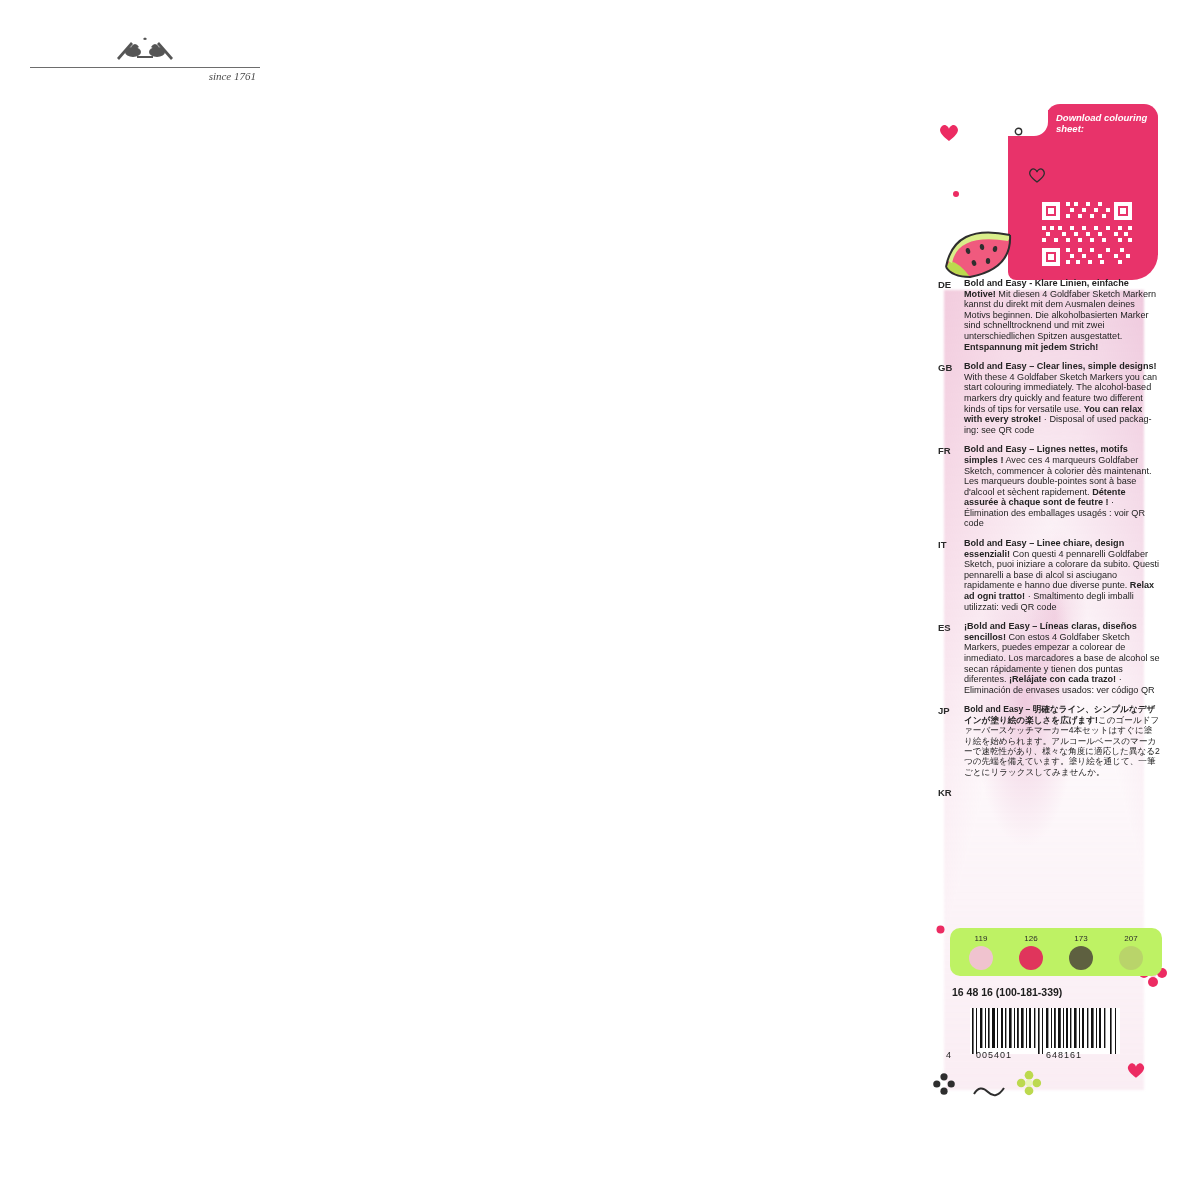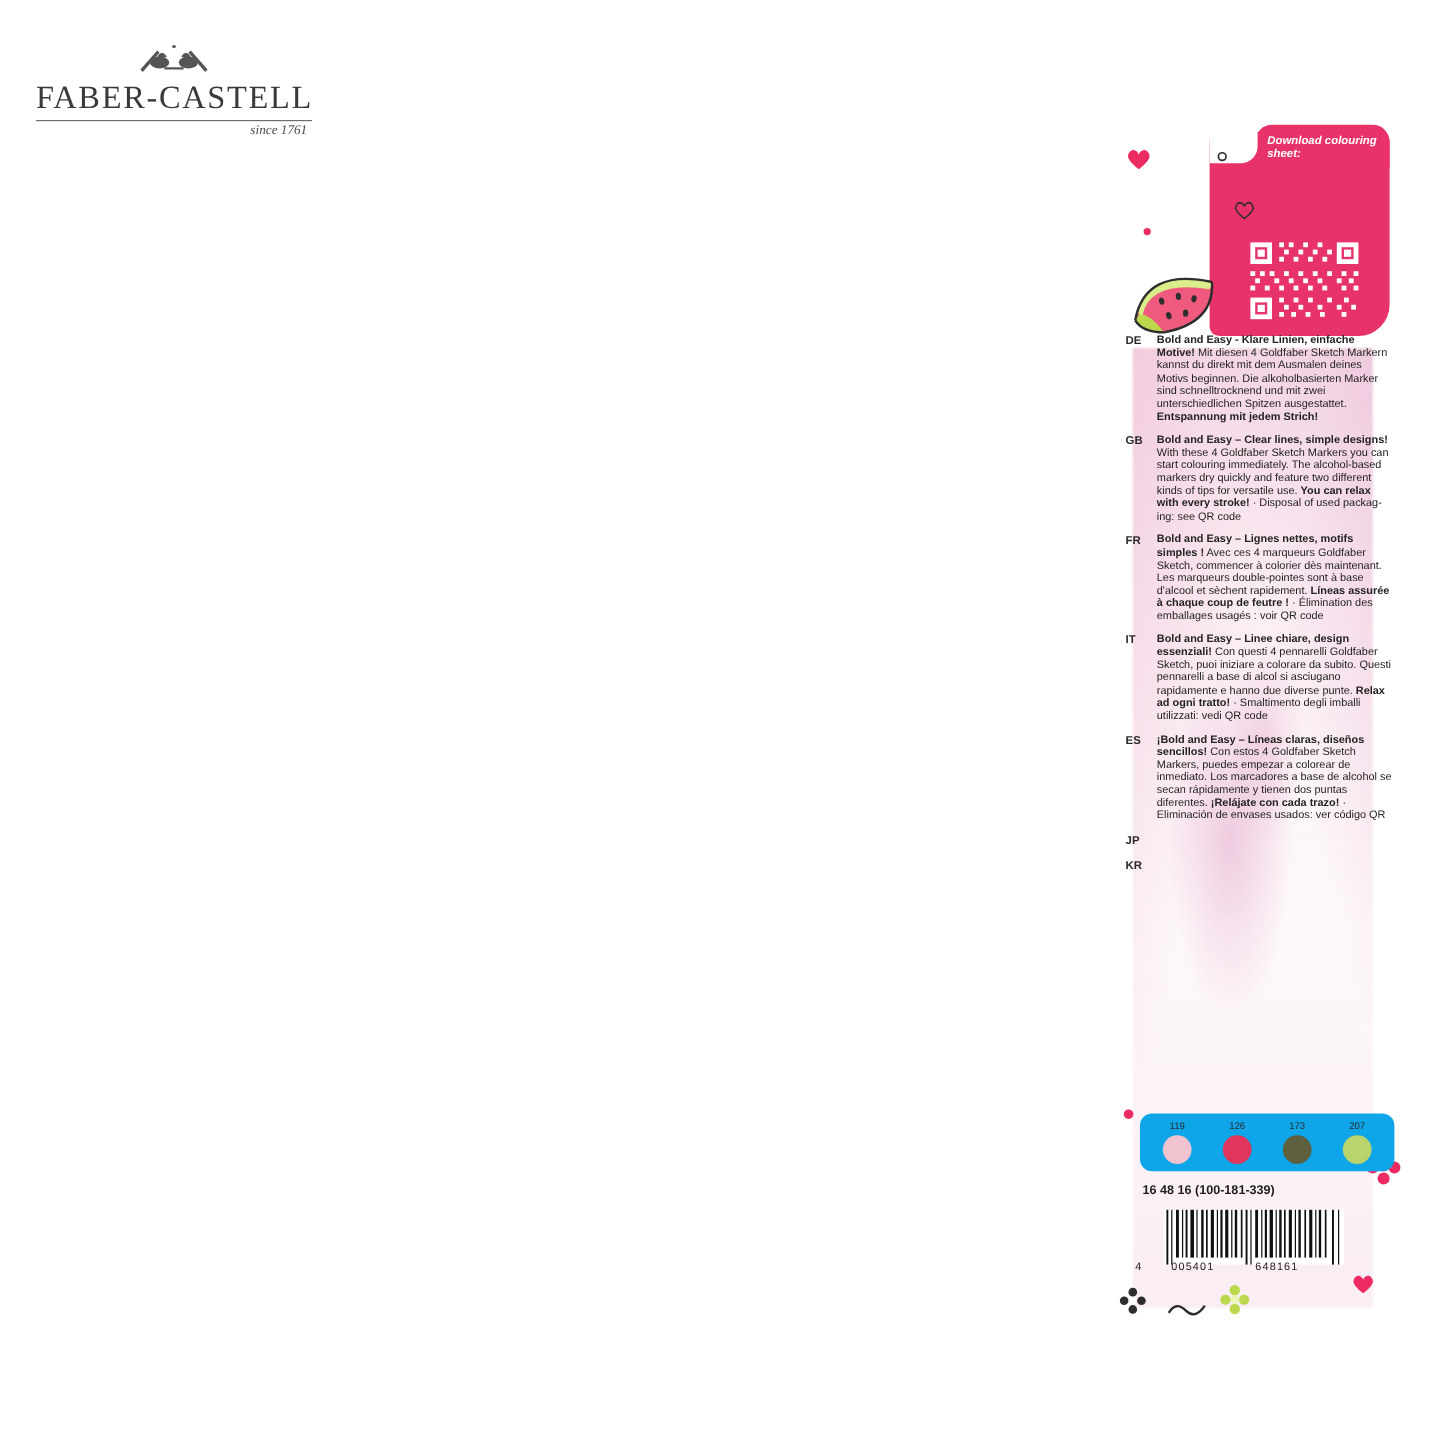"FABER-CASTELL" div.wordmark { html: <div>FABER-CASTELL</div> -> none }
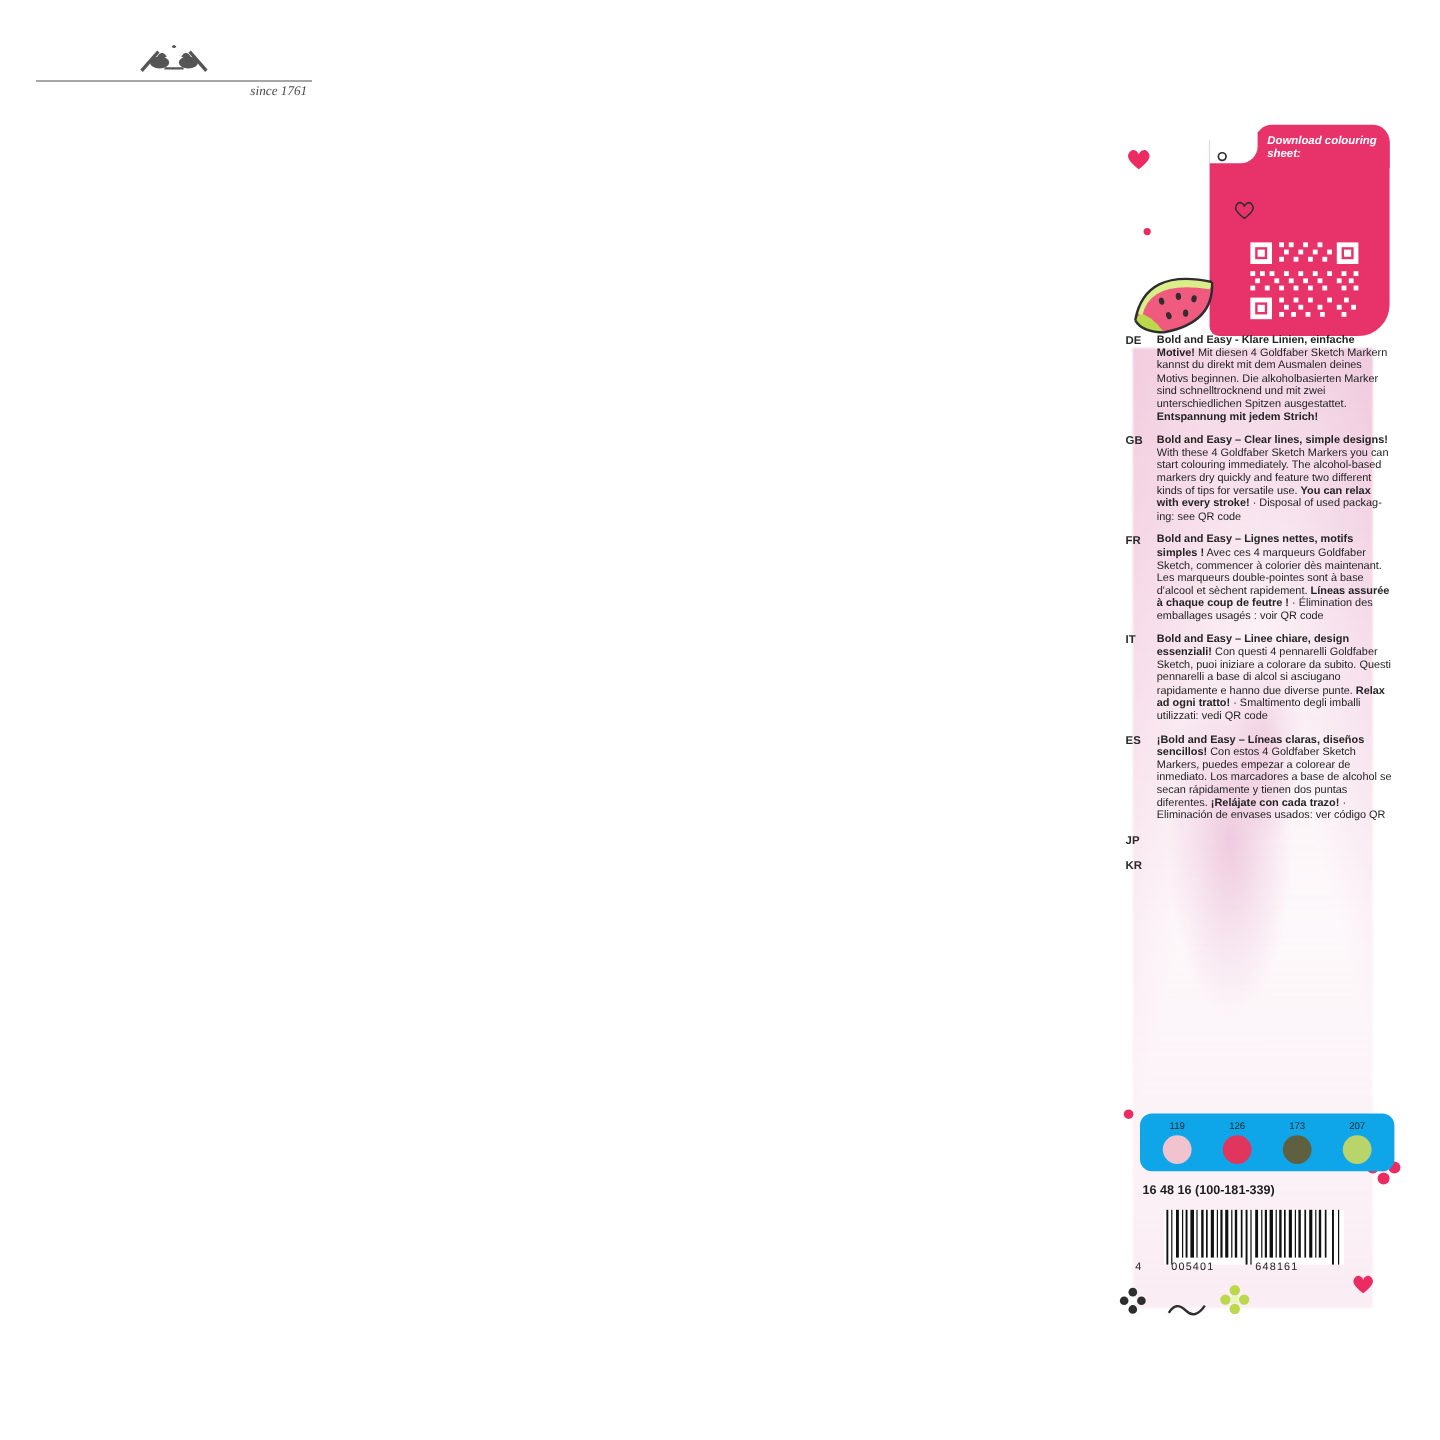"Líneas assurée à chaque coup" b { text: Líneas assurée à chaque coup -> Détente assurée à chaque sont }
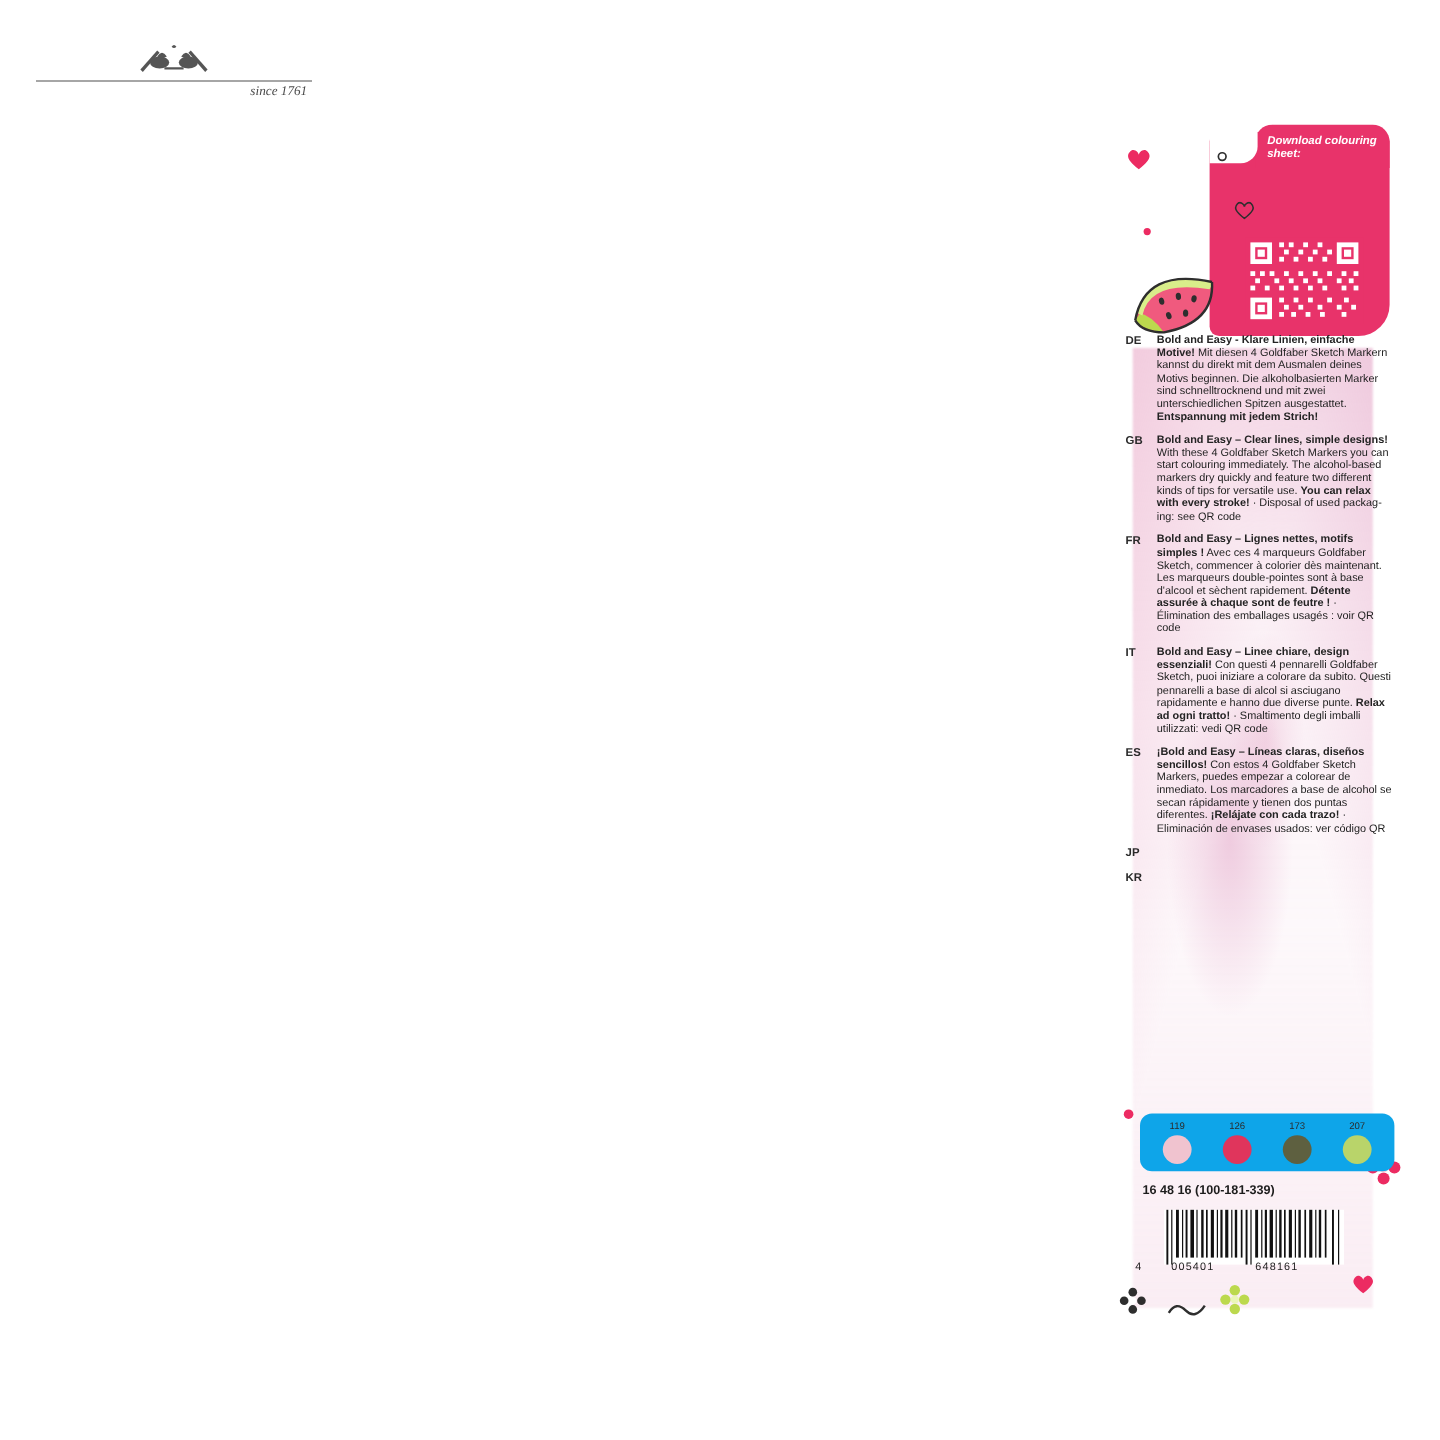"Bold and Easy –" div.lang-body { html: none -> <div><b>Bold and Easy – 明確なライン、シンプルなデザインが塗り絵の楽しさを広げます!</b><span>このゴールドファーバースケッチマーカー4本セットはすぐに塗り絵を始められます。アルコールベースのマーカーで速乾性があり、様々な角度に適応した異なる2つの先端を備えています。塗り絵を通じて、一筆ごとにリラックスしてみませんか。</span></div> }
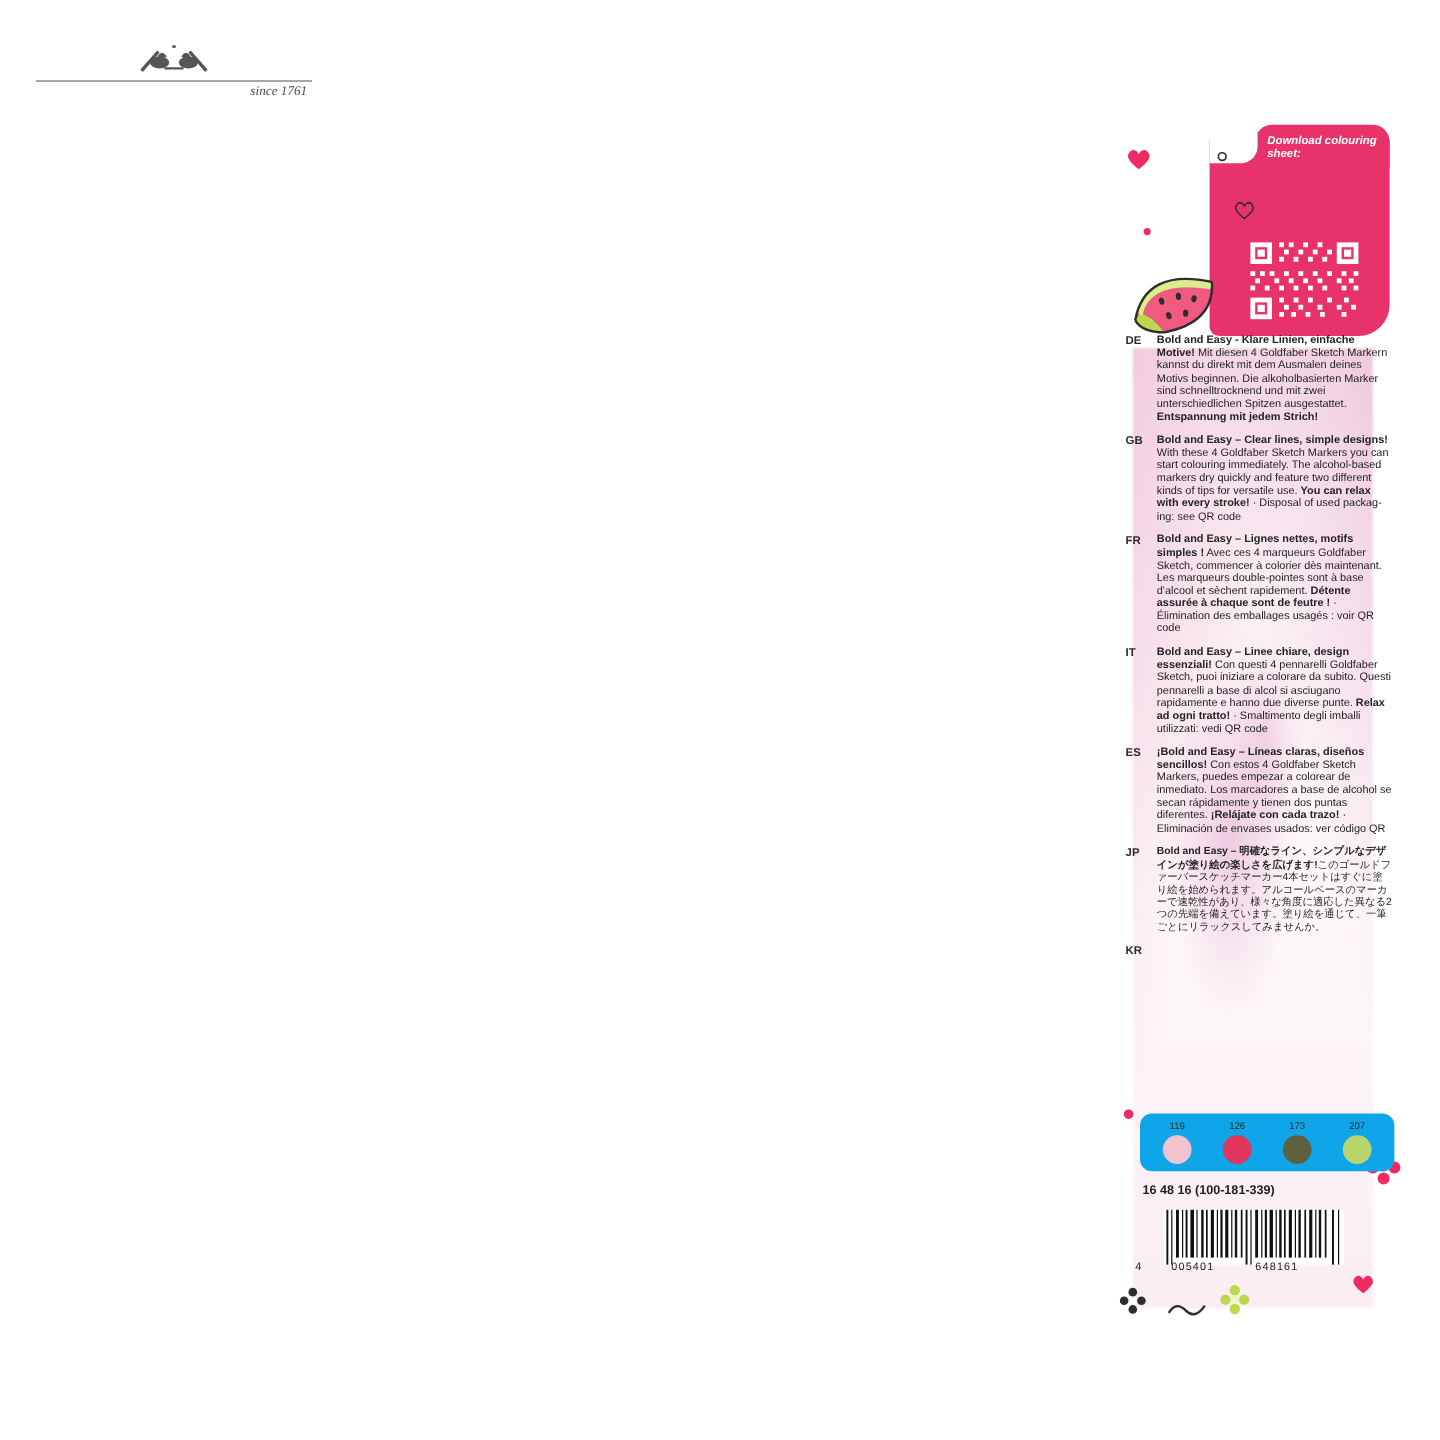"119" .swatchbar { background: #0ea5e9 -> #bef264 }
